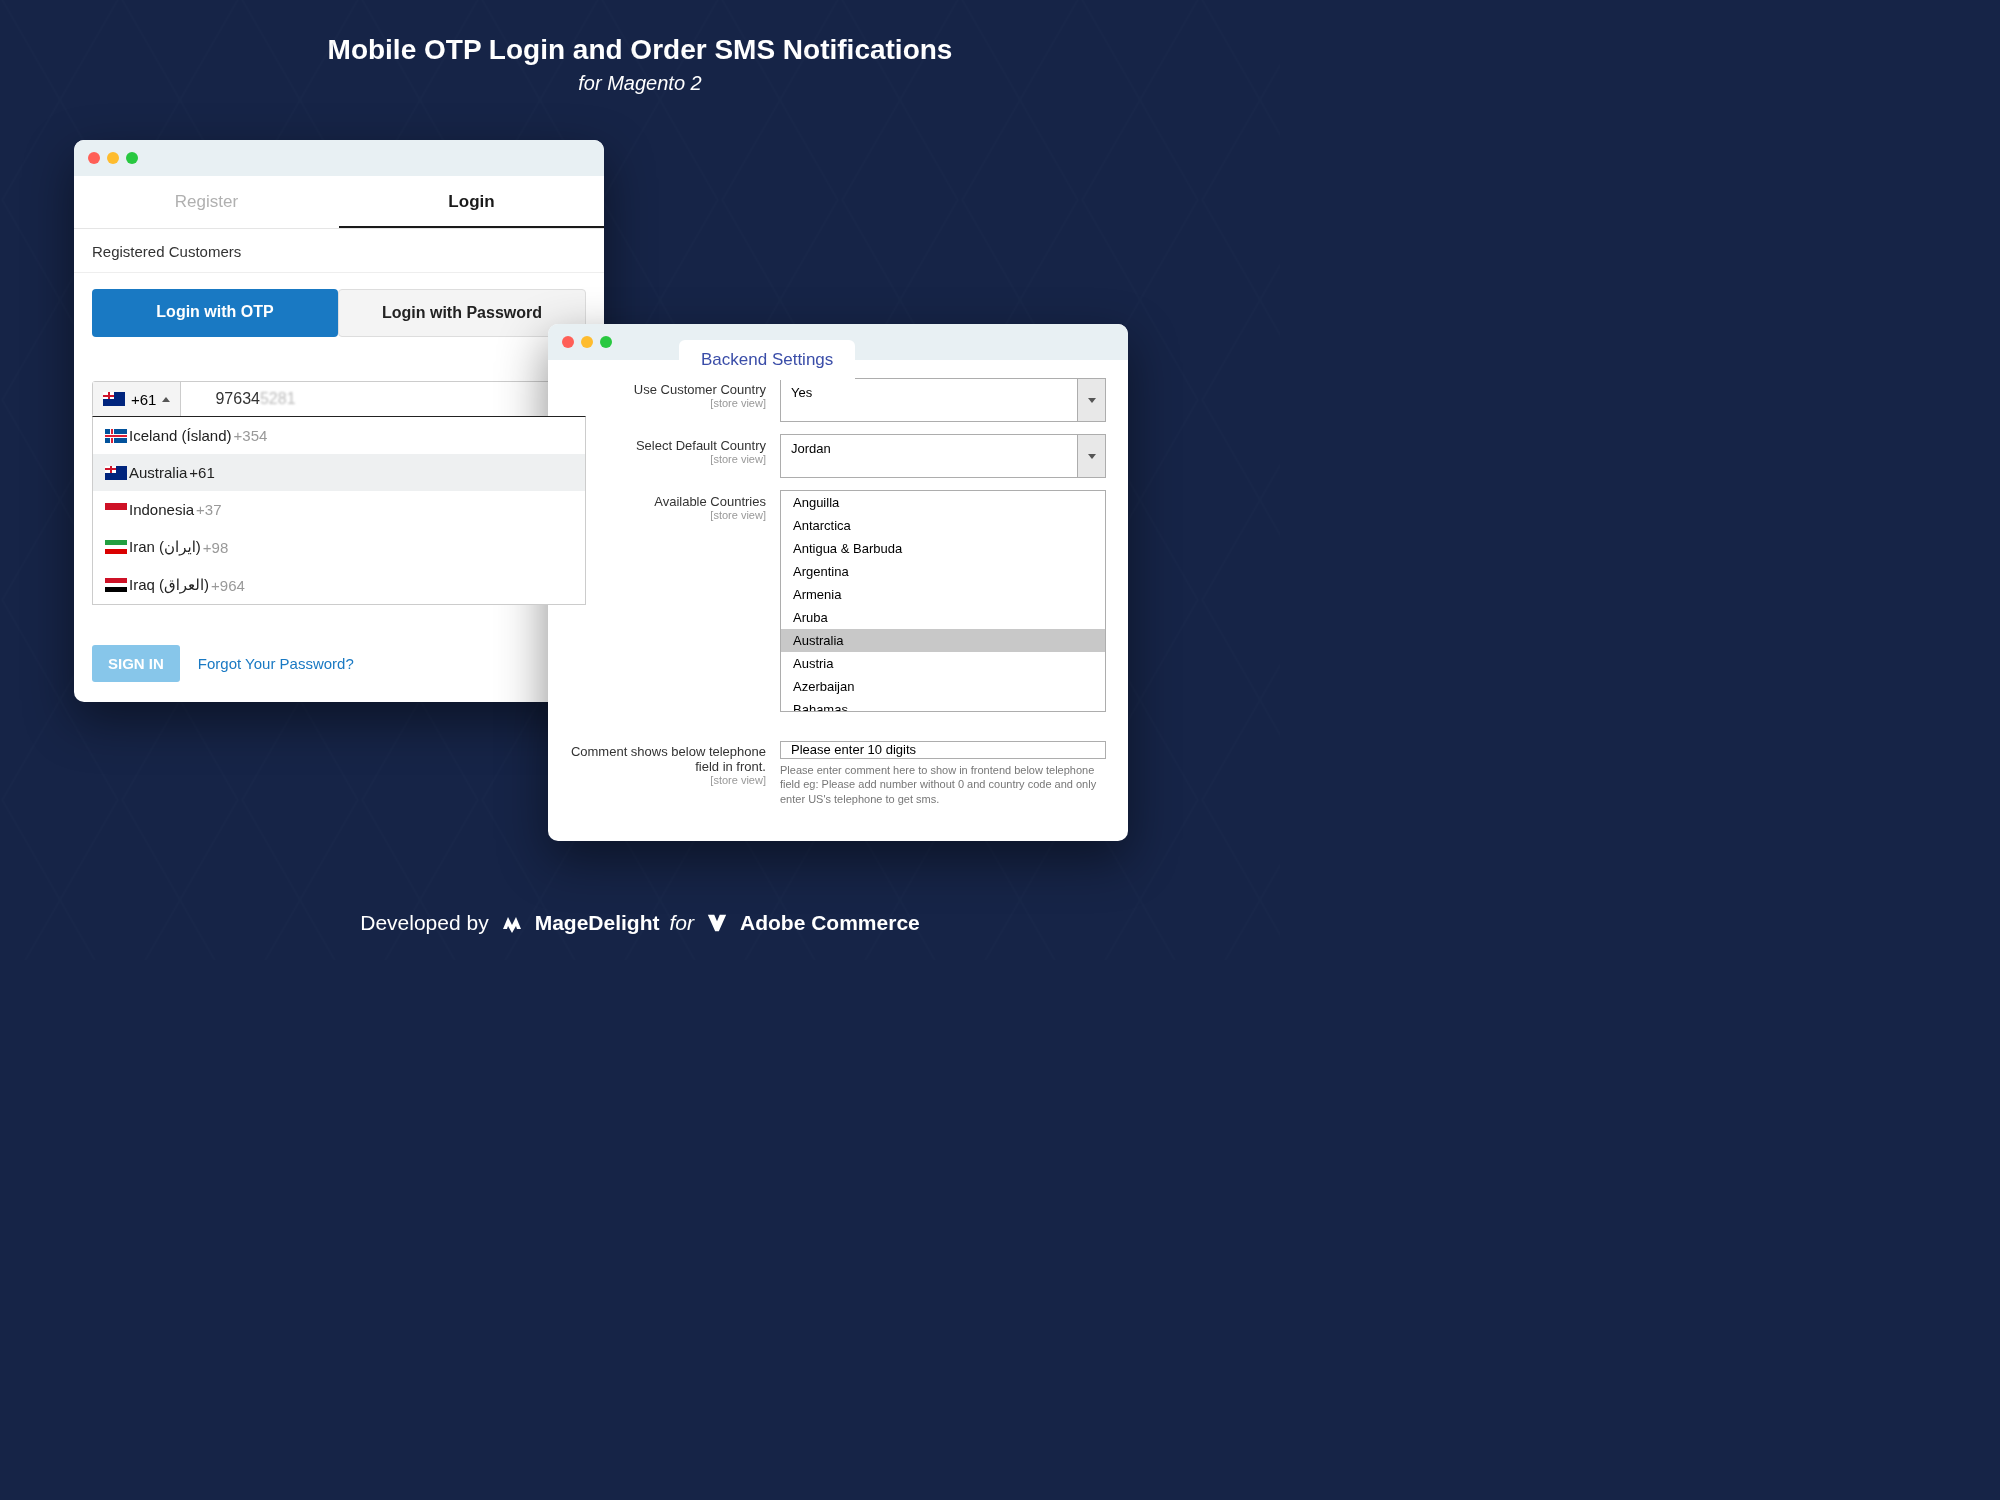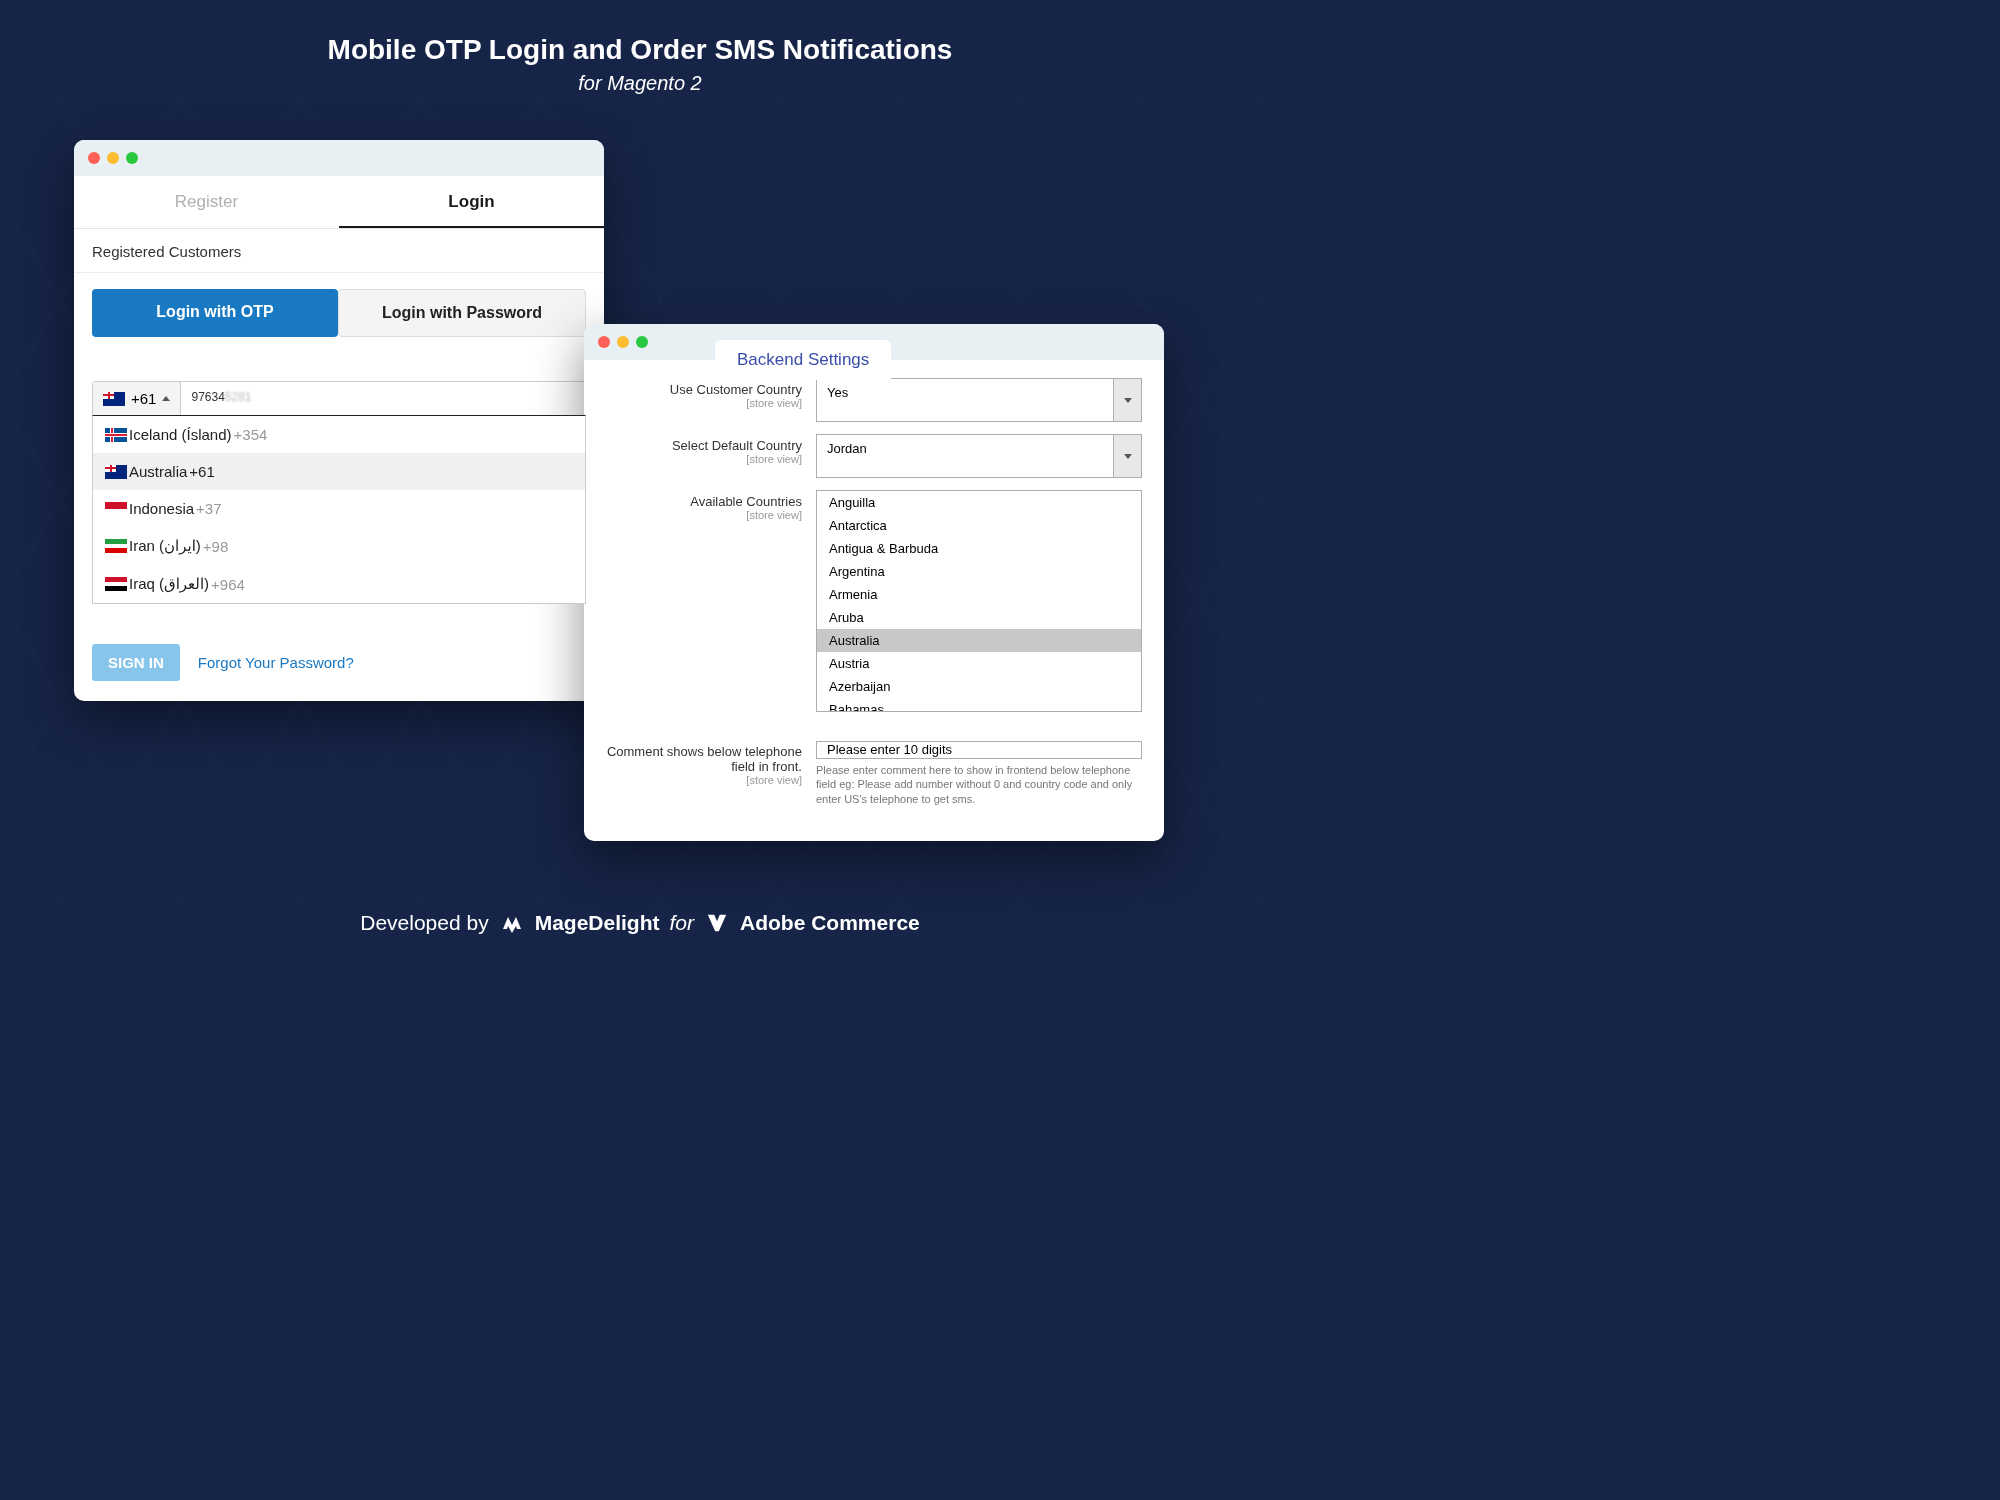"Backend Settings" .win-back { left: 584px -> 548px }
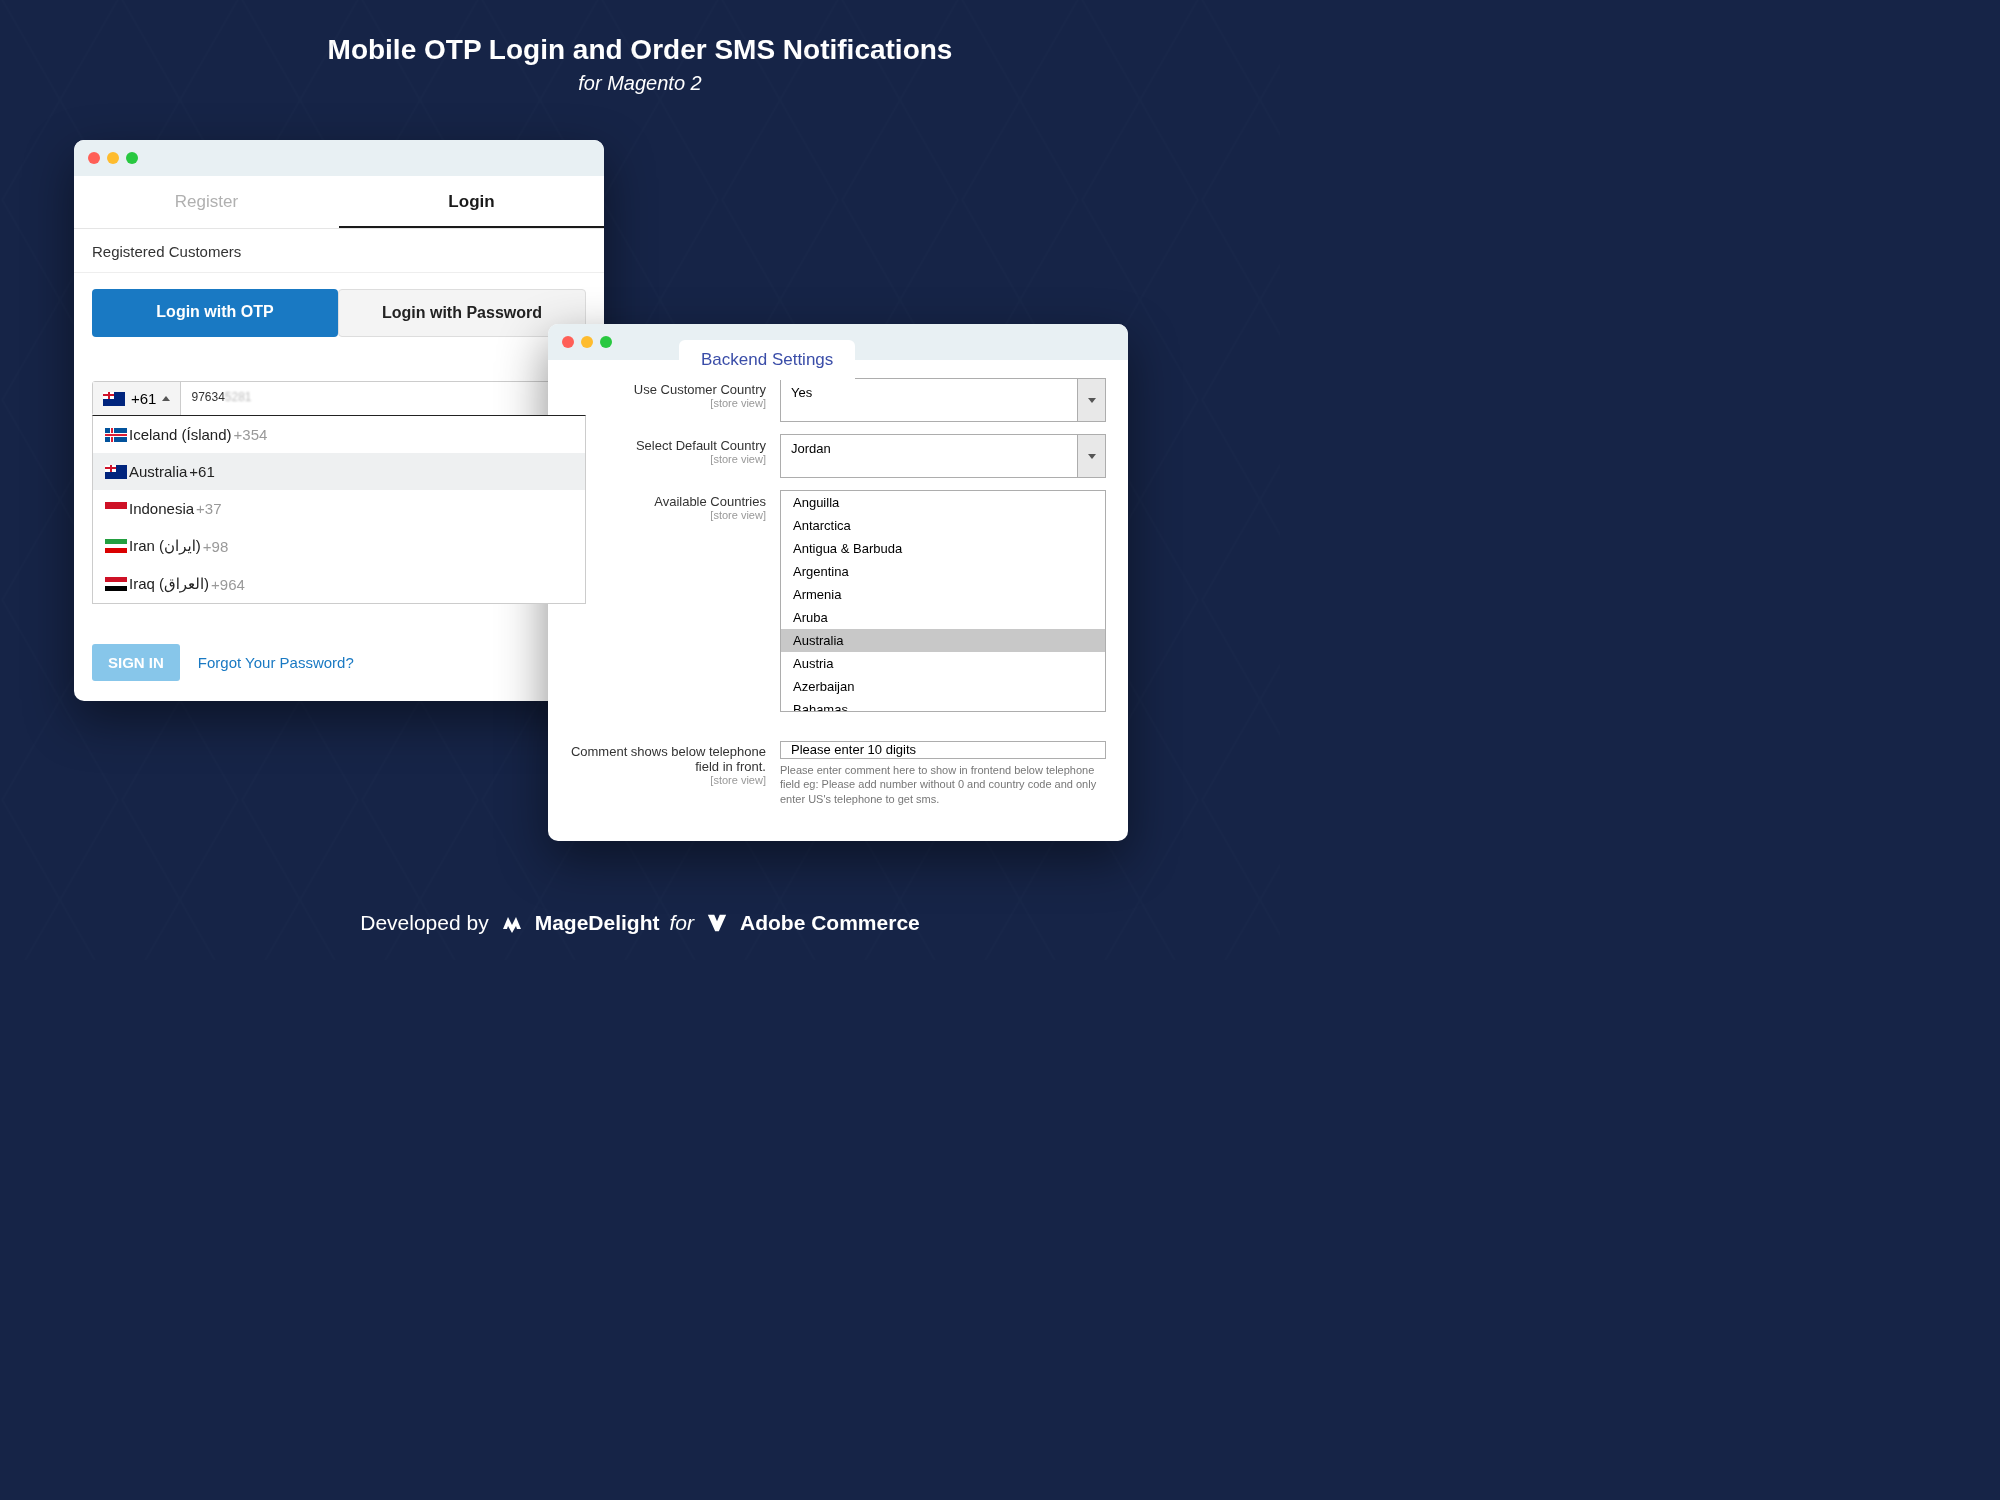"97634" .phone-input { font-size: 12px -> 16px; margin-left: none -> 24px }
